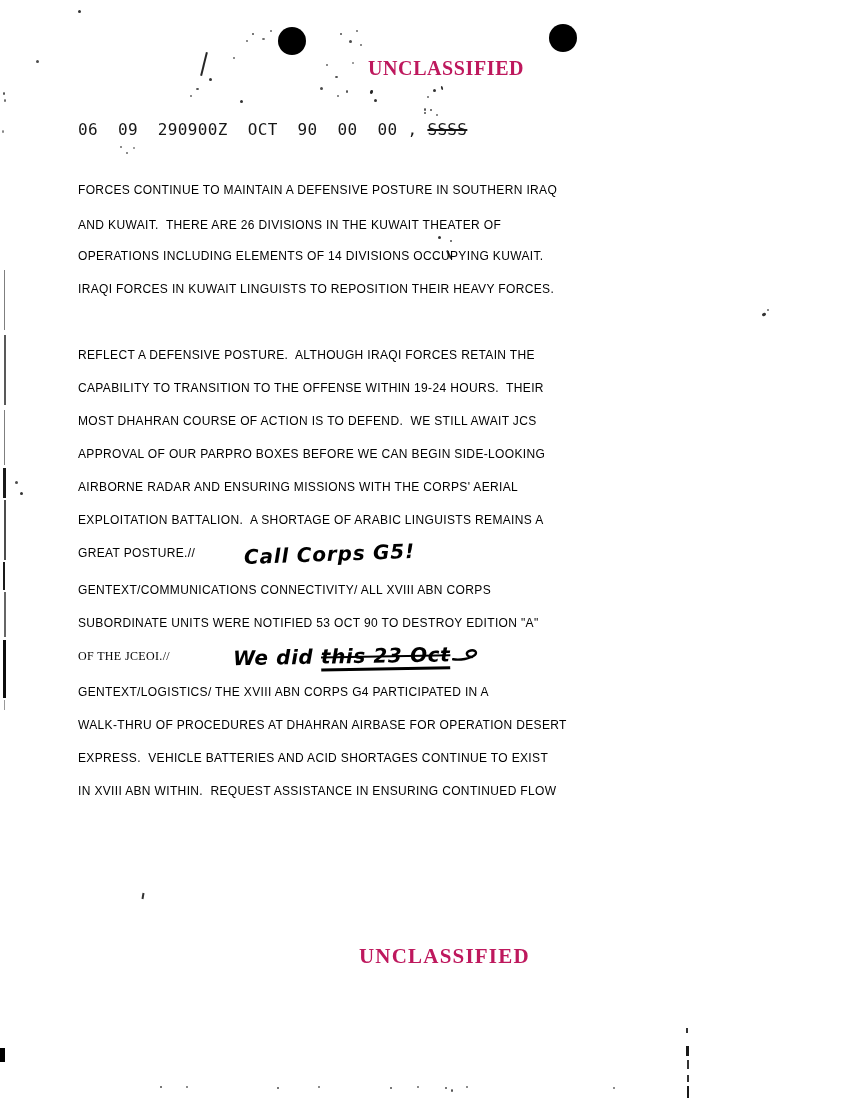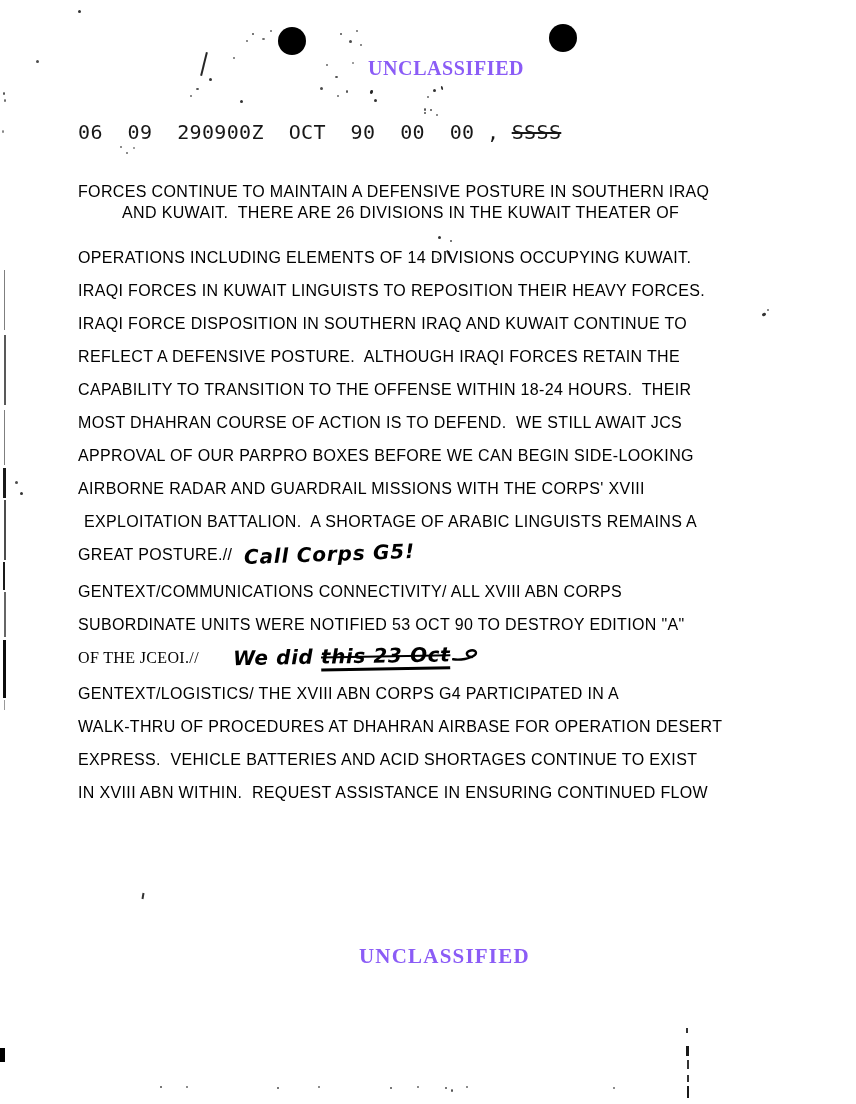"UNCLASSIFIED" .classification { color: #8b5cf6 -> #be185d }
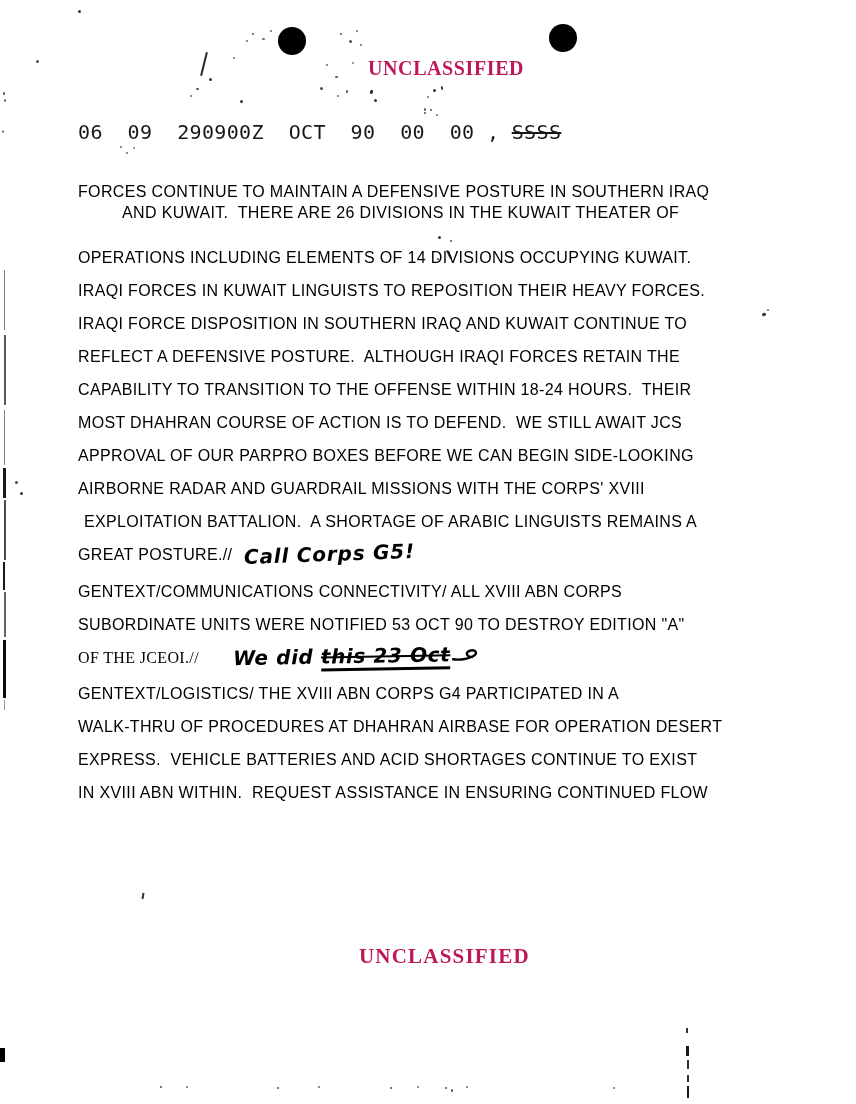"06 09 290900Z OCT 90" .dateline { font-size: 20px -> 16px }
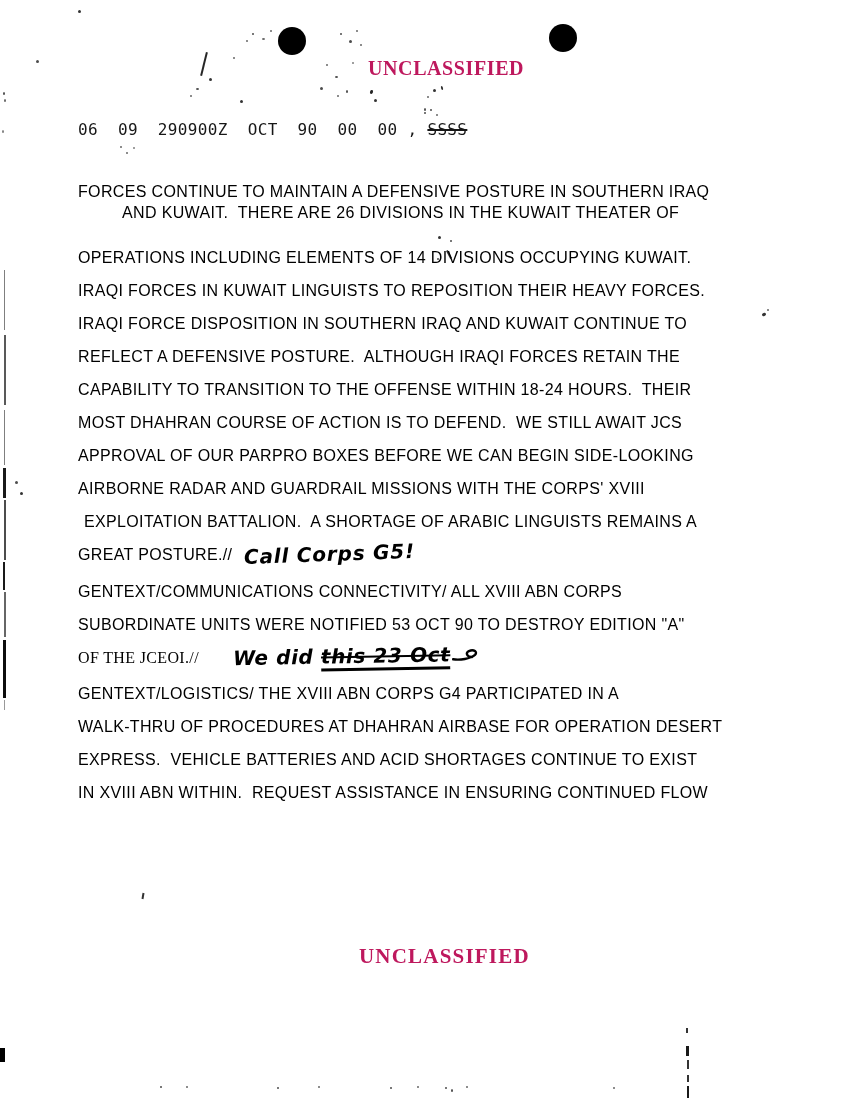"FORCES CONTINUE TO MAINTAIN A" .bodyline { font-size: 16px -> 12px }
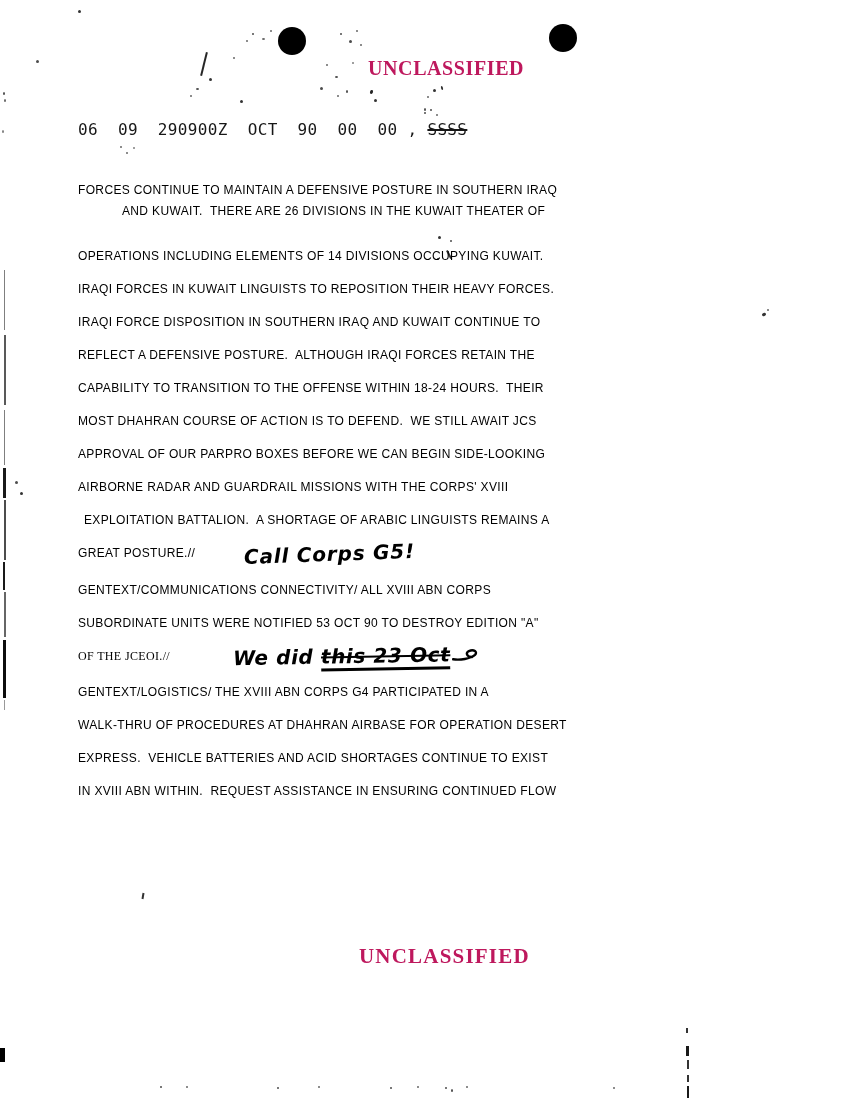"AND KUWAIT. THERE ARE 26" div.bodyline { margin-left: 44px -> none; top: 21px -> 35px }
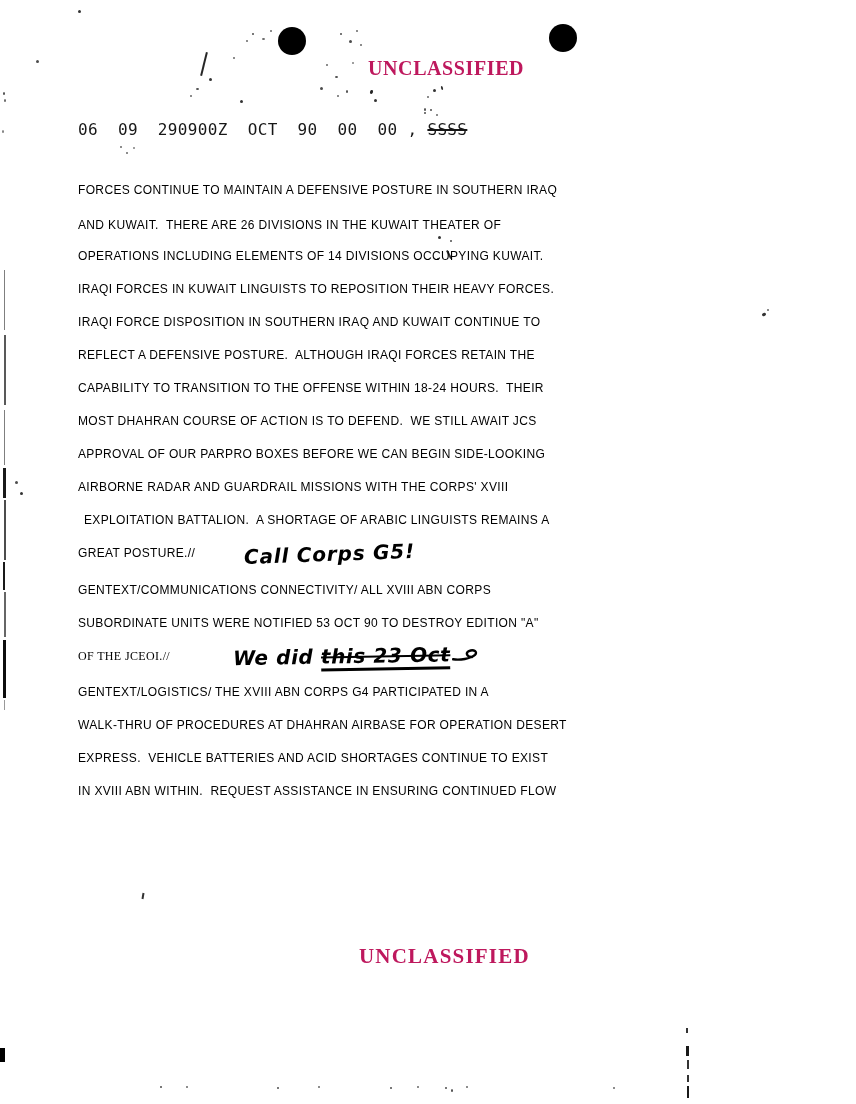"IRAQI FORCE DISPOSITION IN SOUTHERN" div.bodyline { html: <div>IRAQI FORCE DISPOSITION IN SOUTHERN IRAQ AND KUWAIT CONTINUE TO</div> -> none }
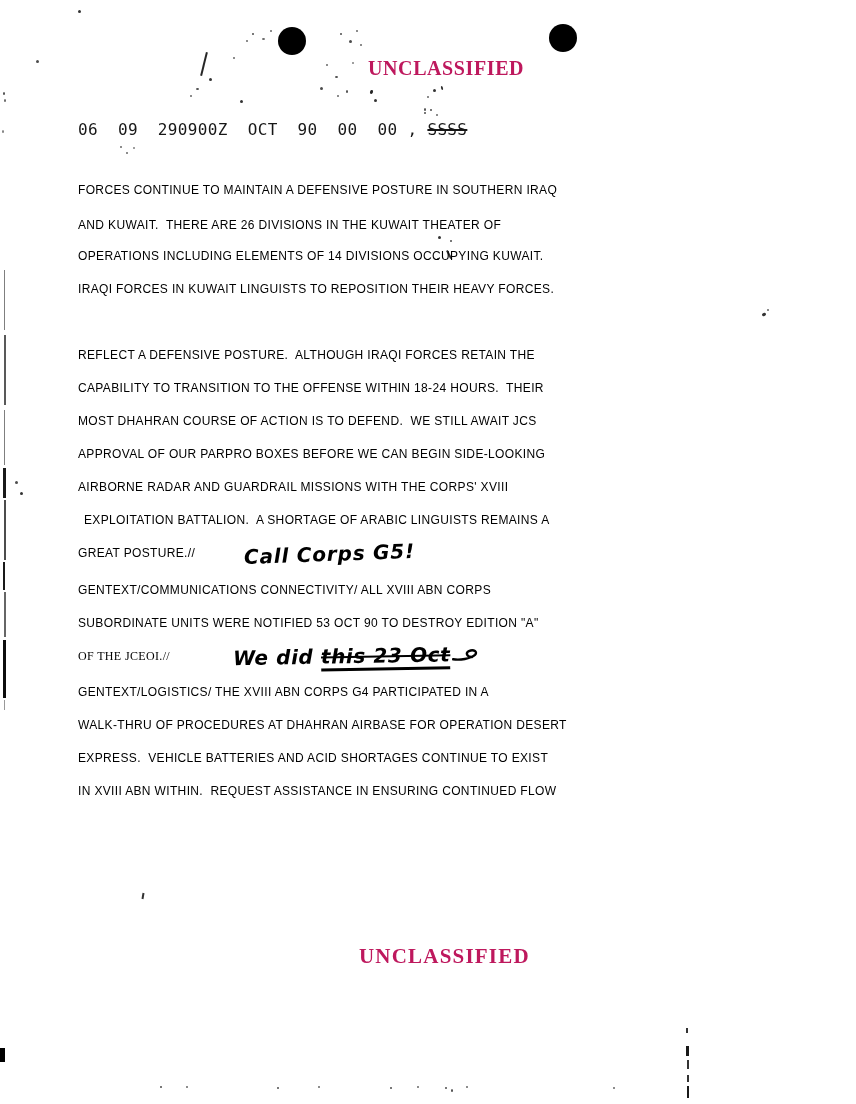"CAPABILITY TO TRANSITION TO THE" div.bodyline { text: 18-24 -> 19-24 }
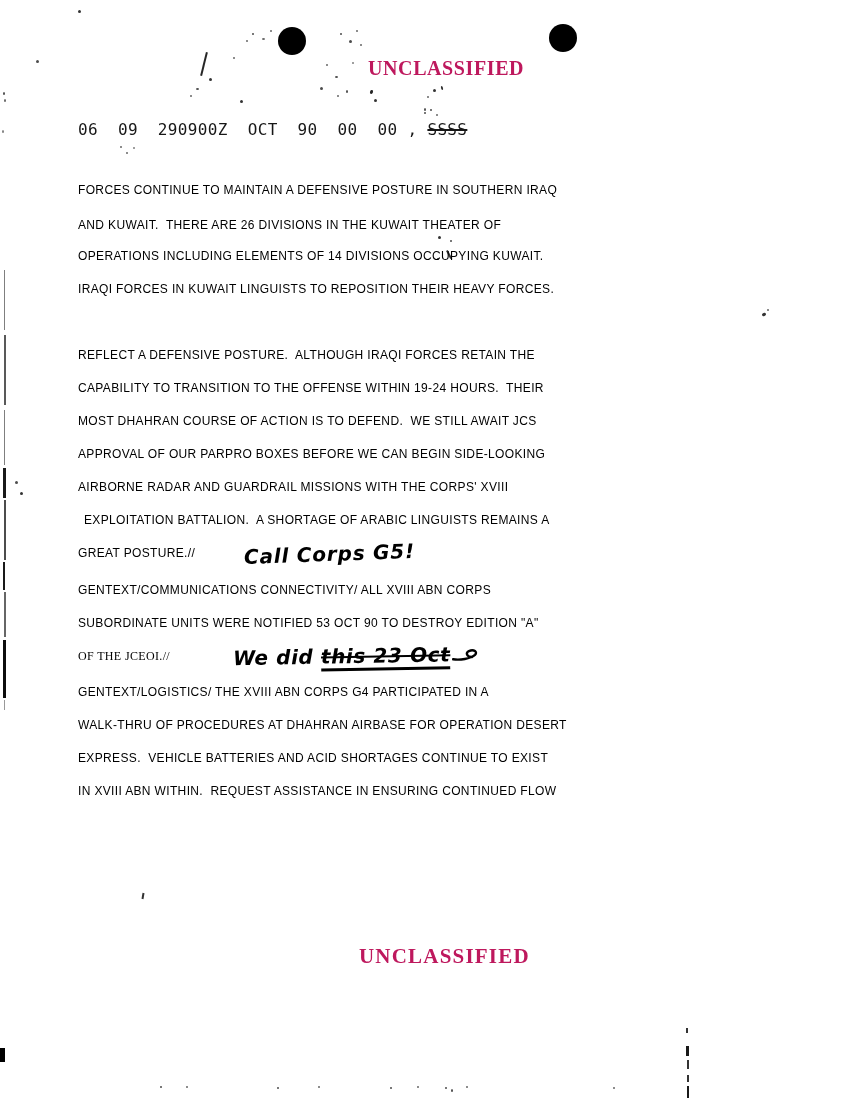"AIRBORNE RADAR AND GUARDRAIL MISSIONS" div.bodyline { text: GUARDRAIL MISSIONS WITH THE CORPS' XVIII -> ENSURING MISSIONS WITH THE CORPS' AERIAL }
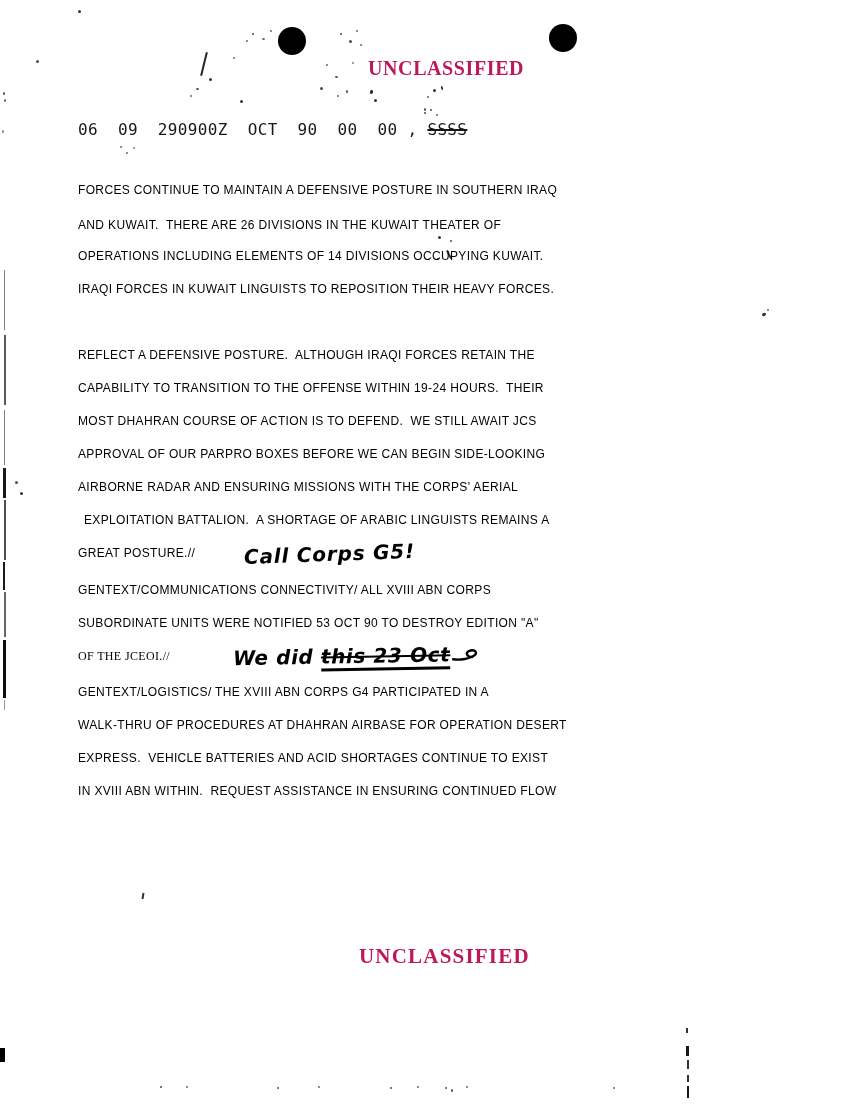"EXPLOITATION BATTALION. A SHORTAGE OF" div.bodyline { margin-left: 6px -> none }
